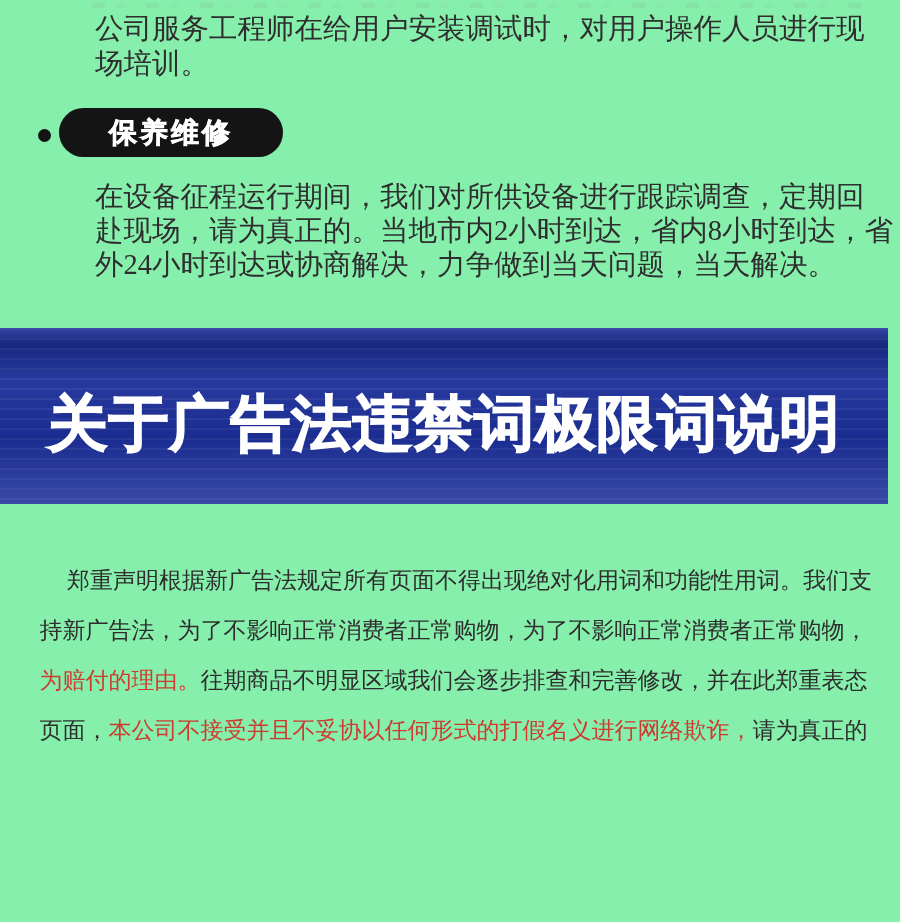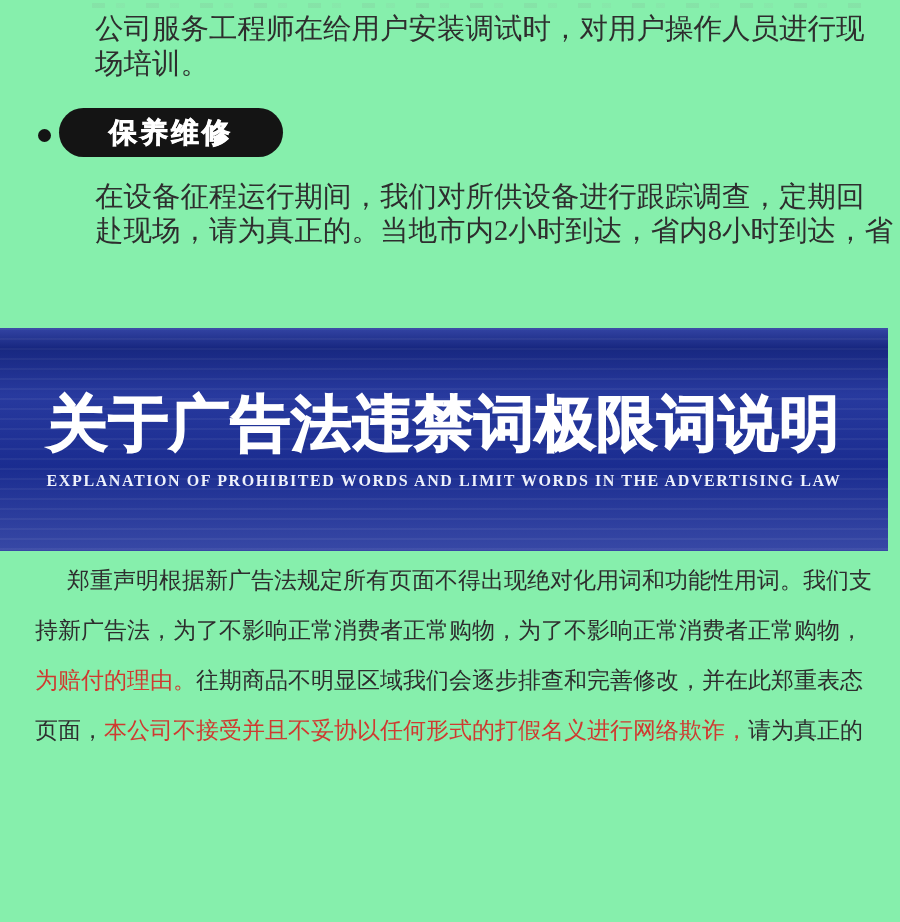"外24小时到达或协商解决，力争做到当天问题，当天解决。" div.line { html: none -> <div><span>外24小时到达或协商解决，力争做到当天问题，当天解决。</span></div> }
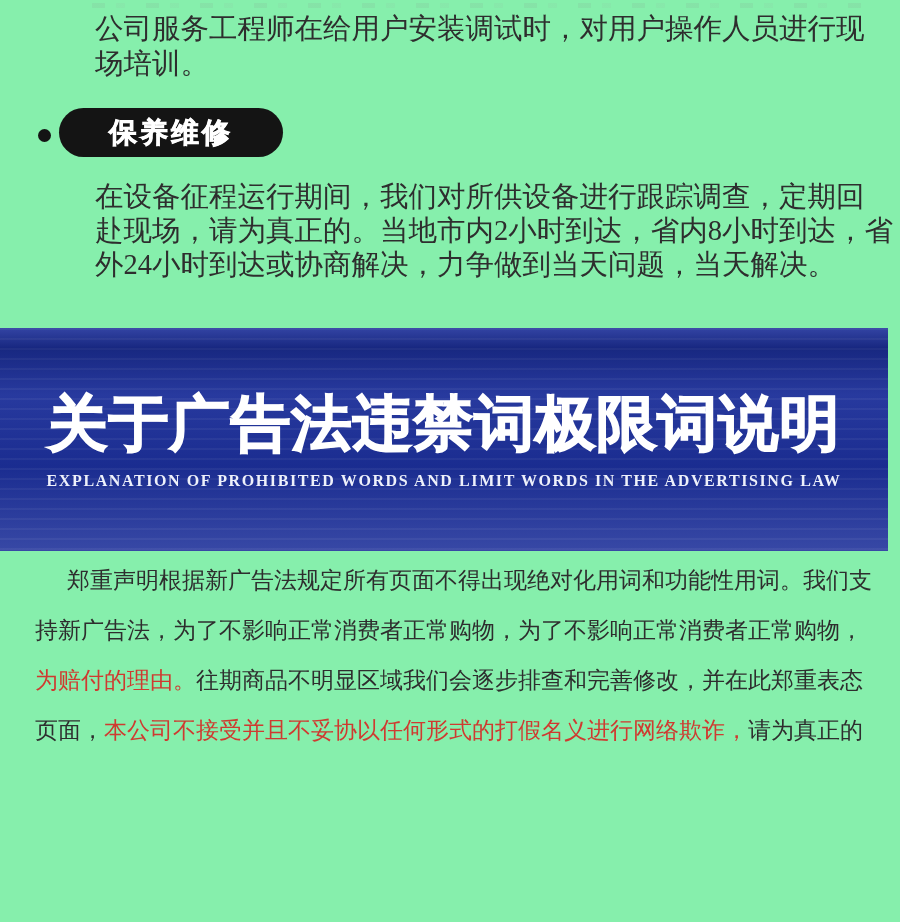"关于广告法违禁词极限词说明" .banner { height: 223px -> 176px }
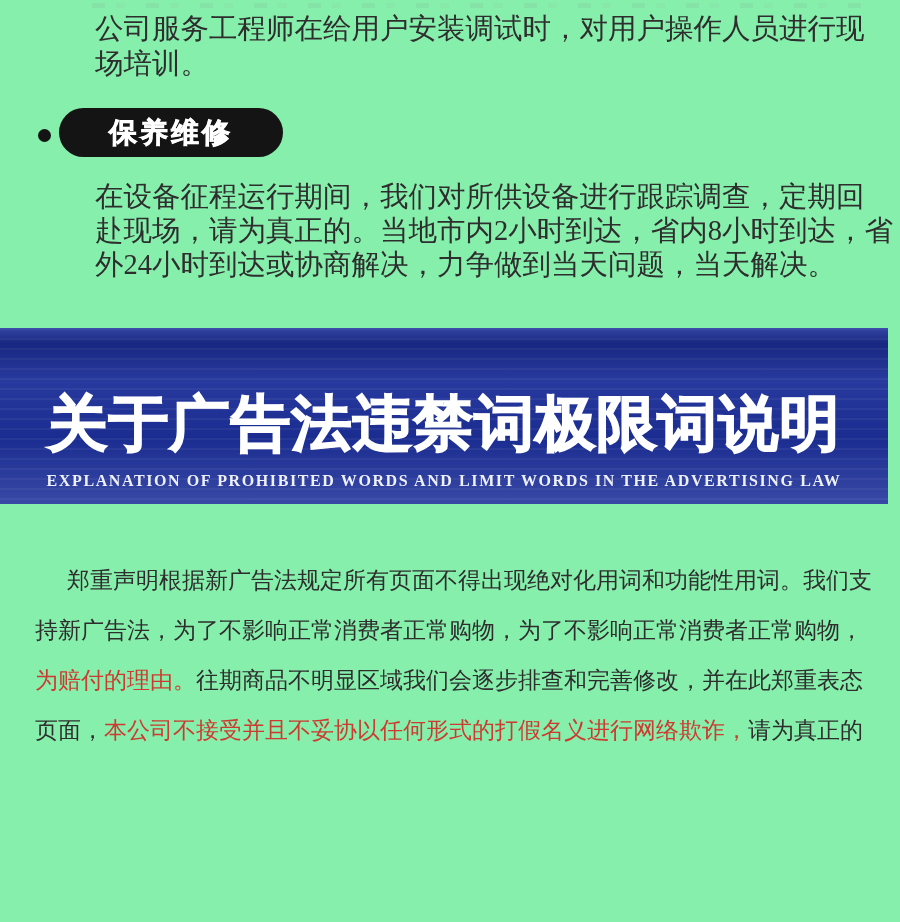"EXPLANATION OF PROHIBITED WORDS AND" div.banner-subtitle { html: <div>EXPLANATION OF PROHIBITED WORDS AND LIMIT WORDS IN THE ADVERTISING LAW</div> -> none }
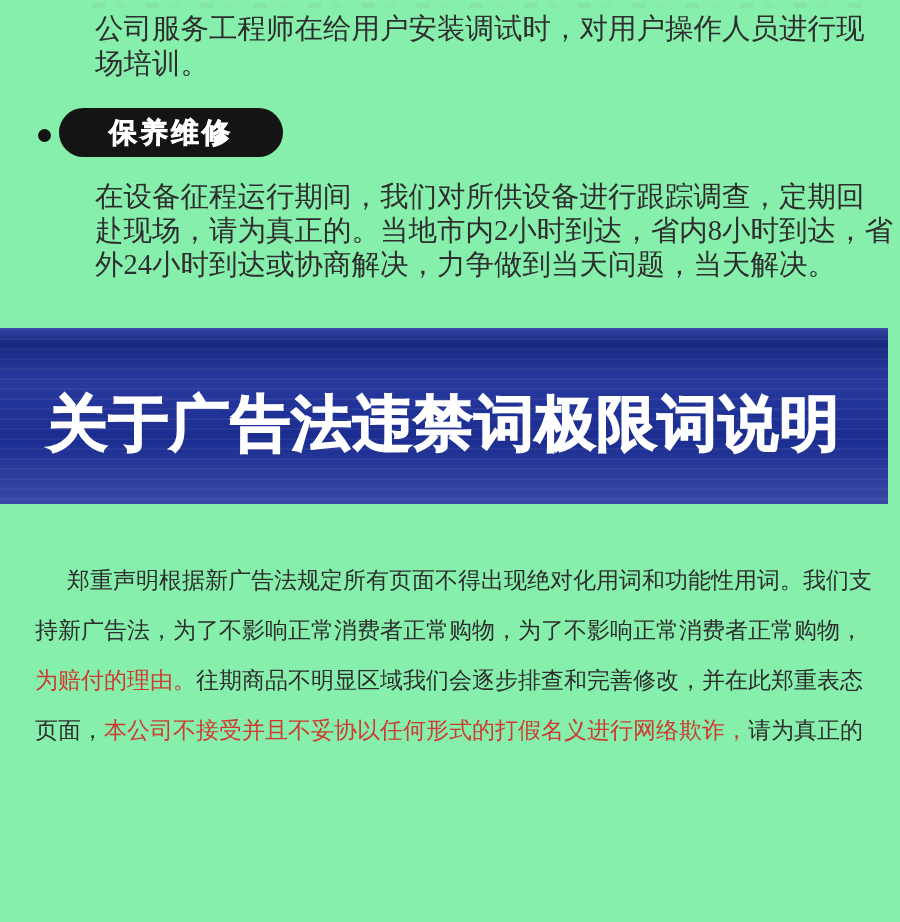"郑重声明根据新广告法规定所有页面不得出现绝对化用词和功能性用词。我们支" .disclaimer .line { text-align: none -> center }
